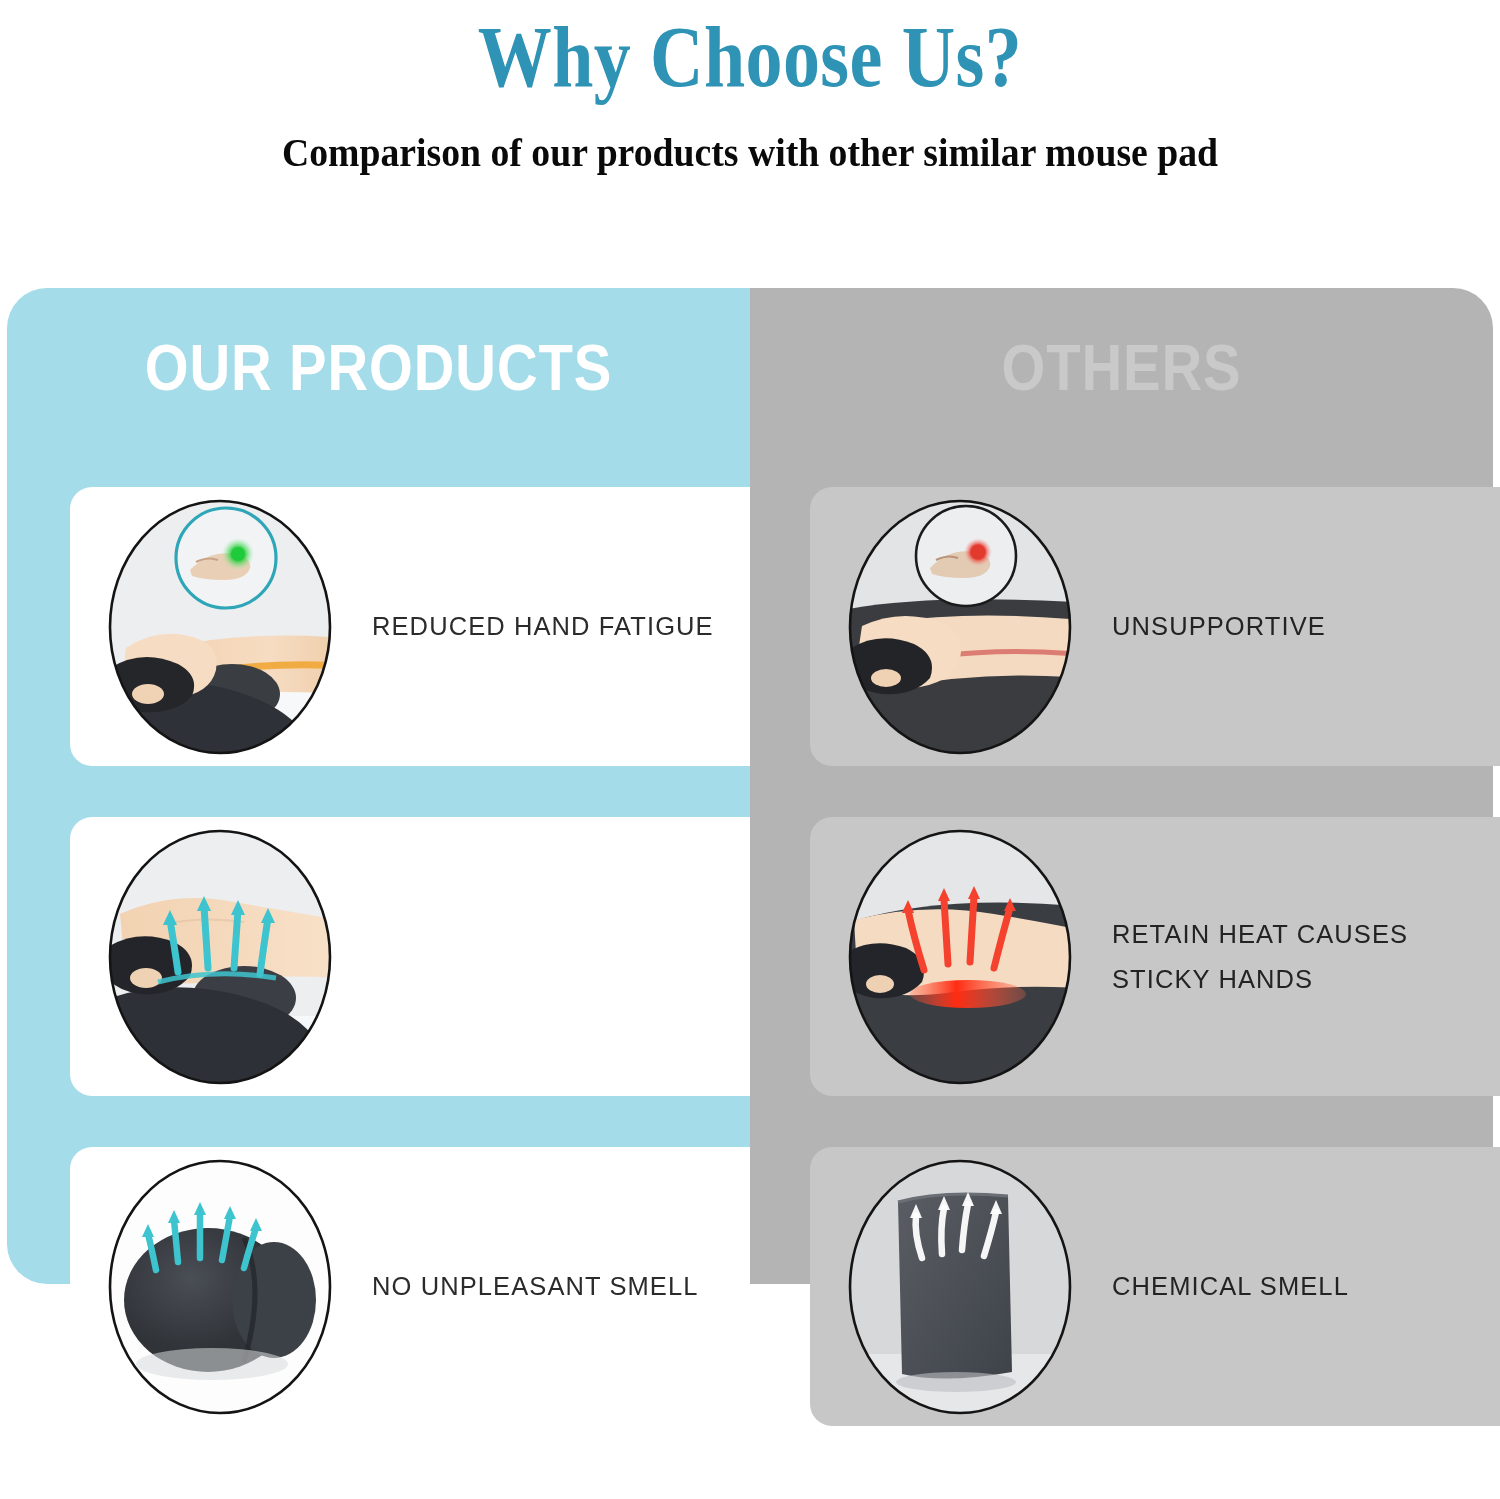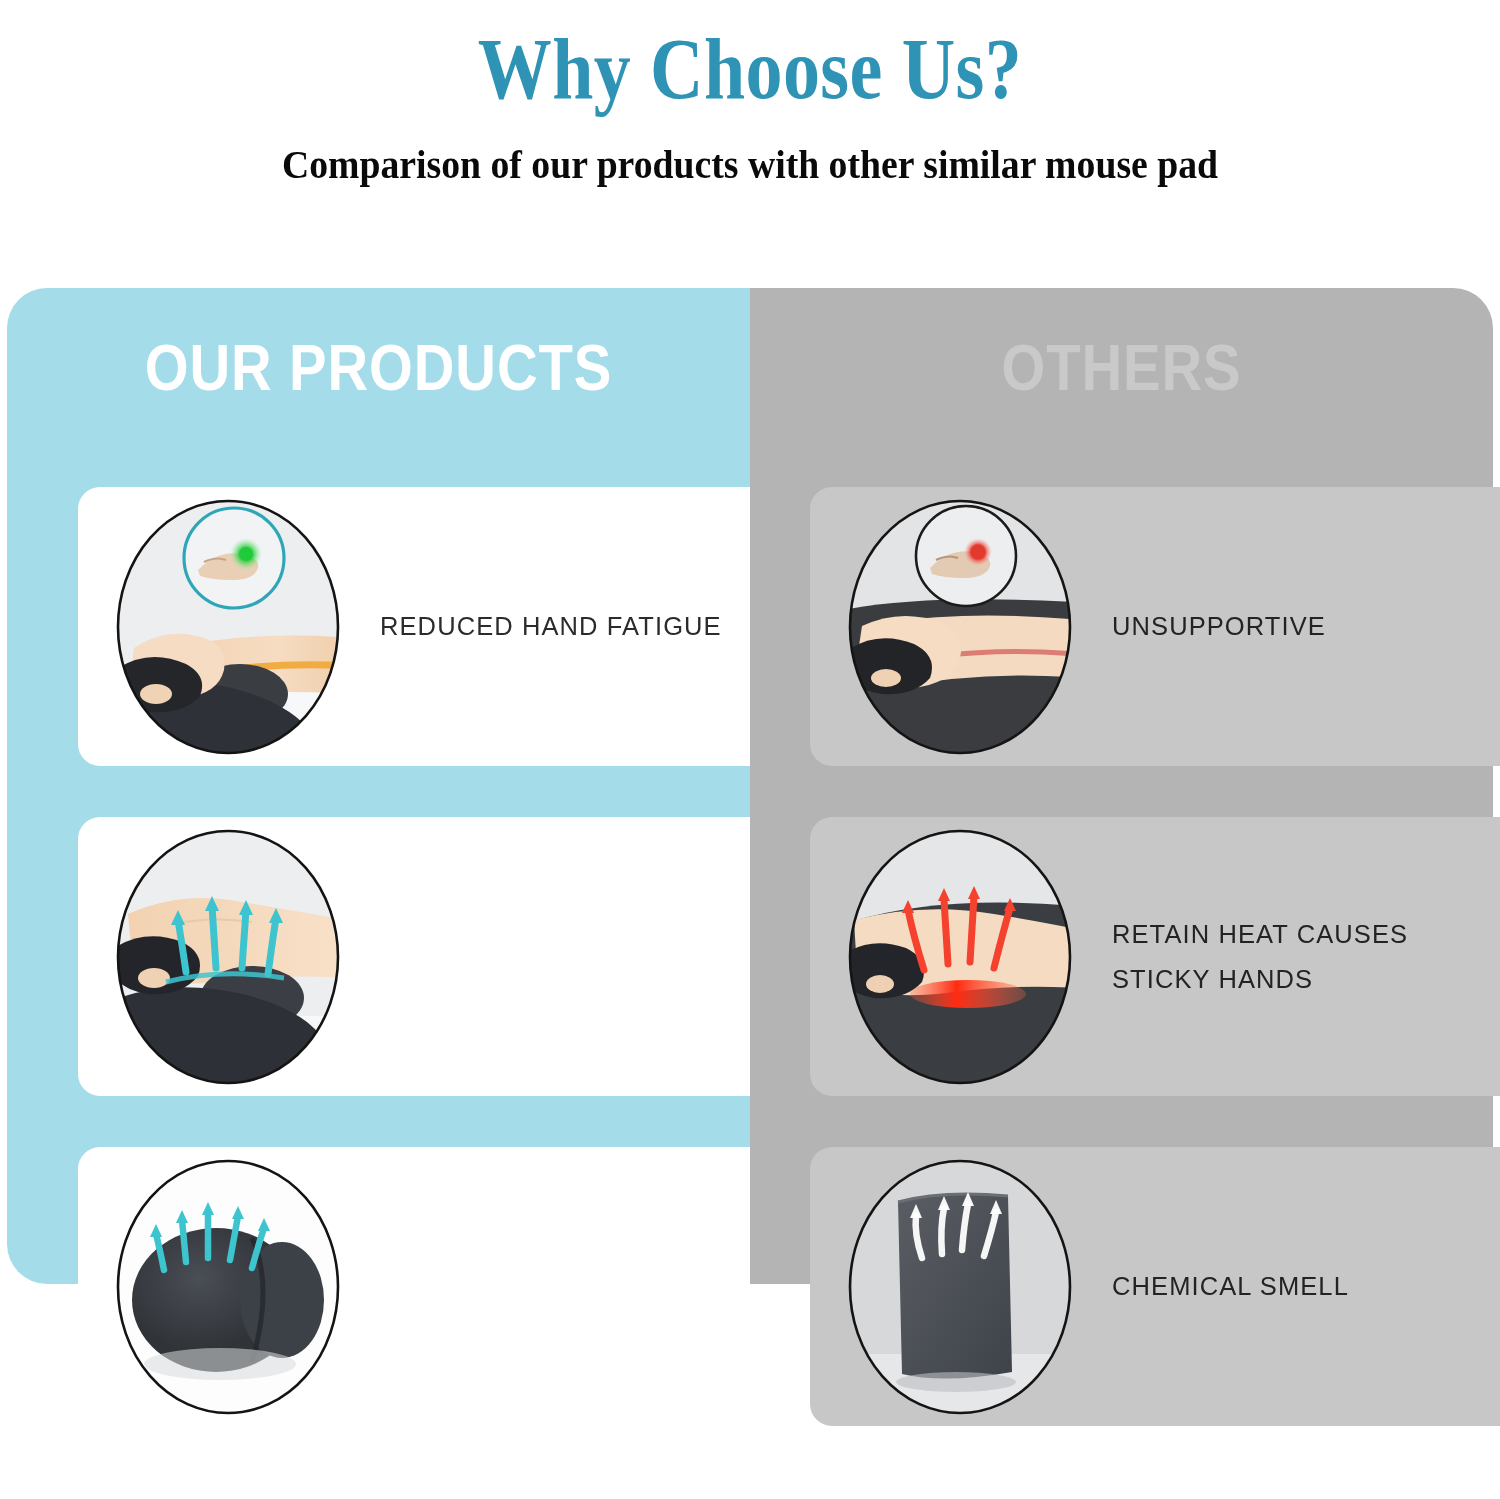"Why Choose Us?" .header-block { top: 16px -> 4px }
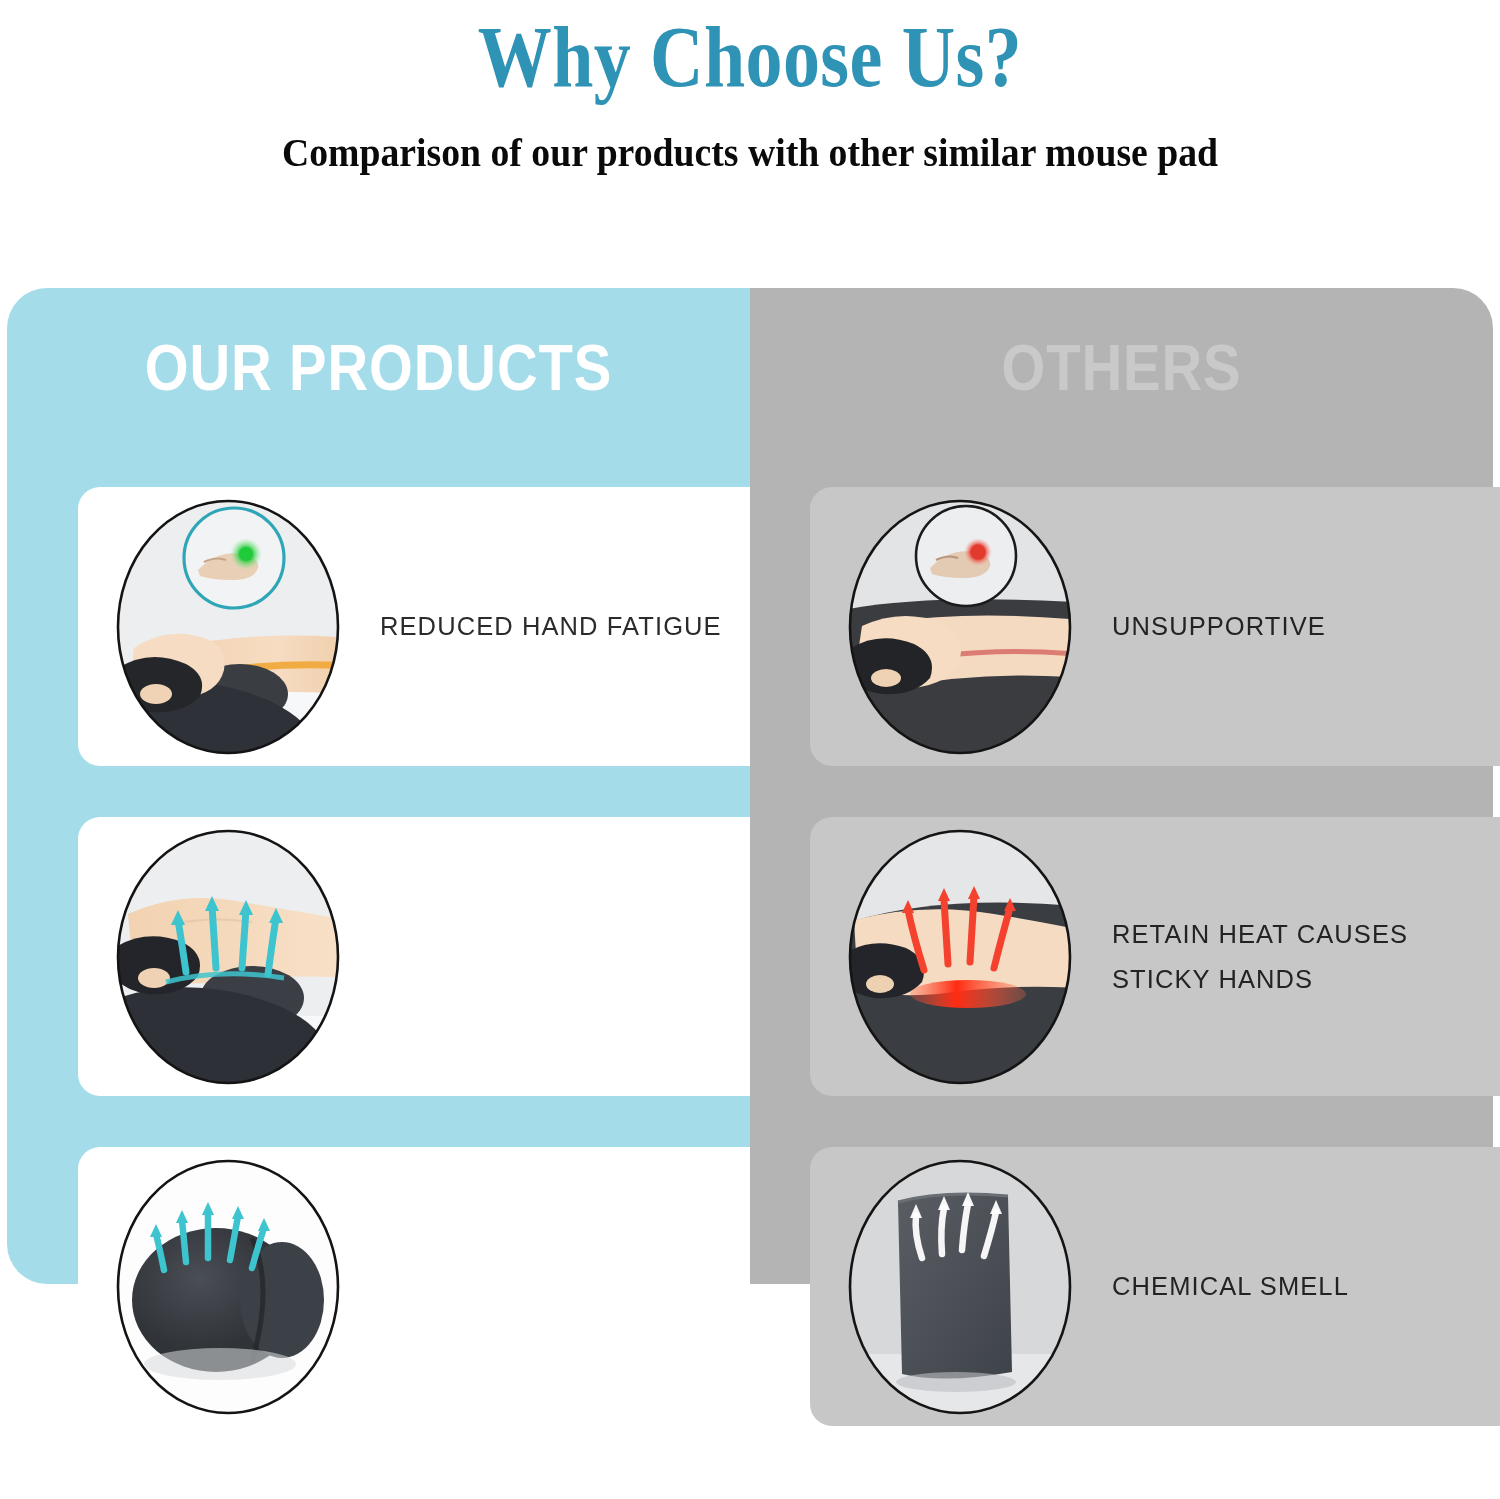"REDUCED HAND FATIGUE" .card-list.ours { margin-left: 8px -> none }
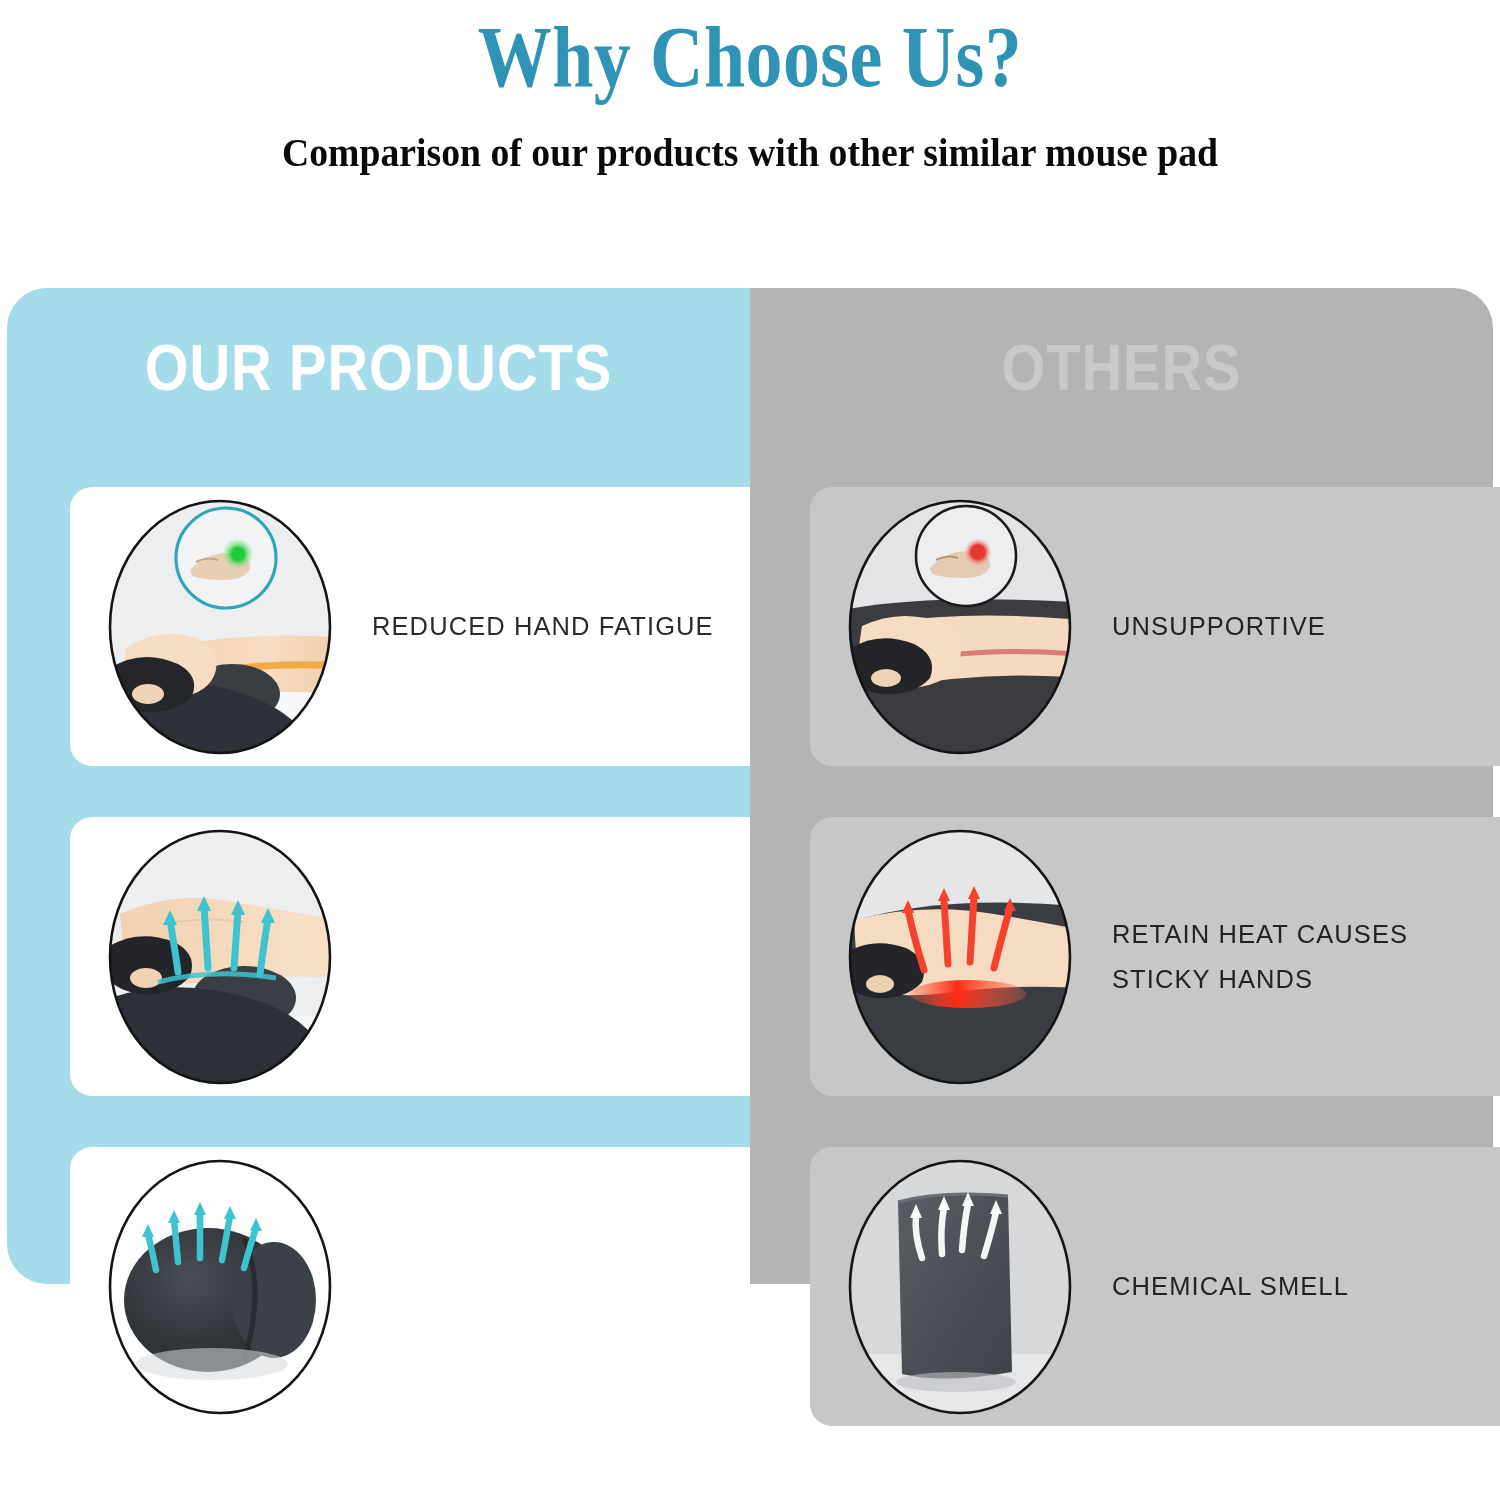"NO UNPLEASANT SMELL" div.card-text { html: none -> <div> <span>NO UNPLEASANT SMELL</span> </div> }
